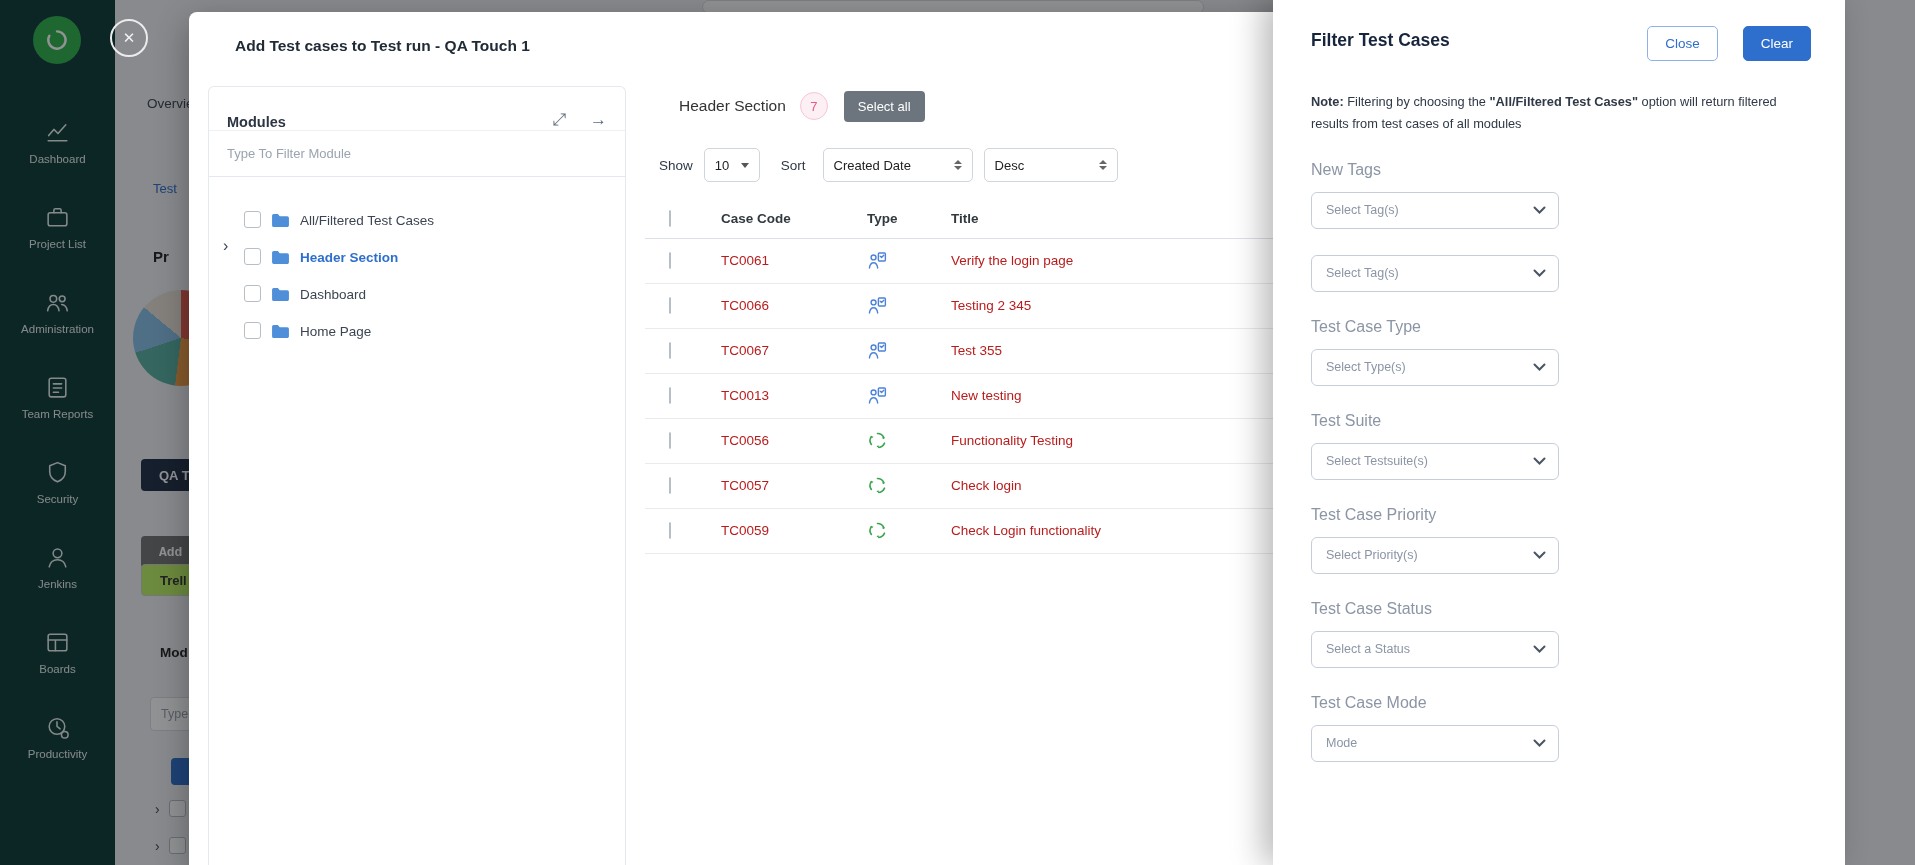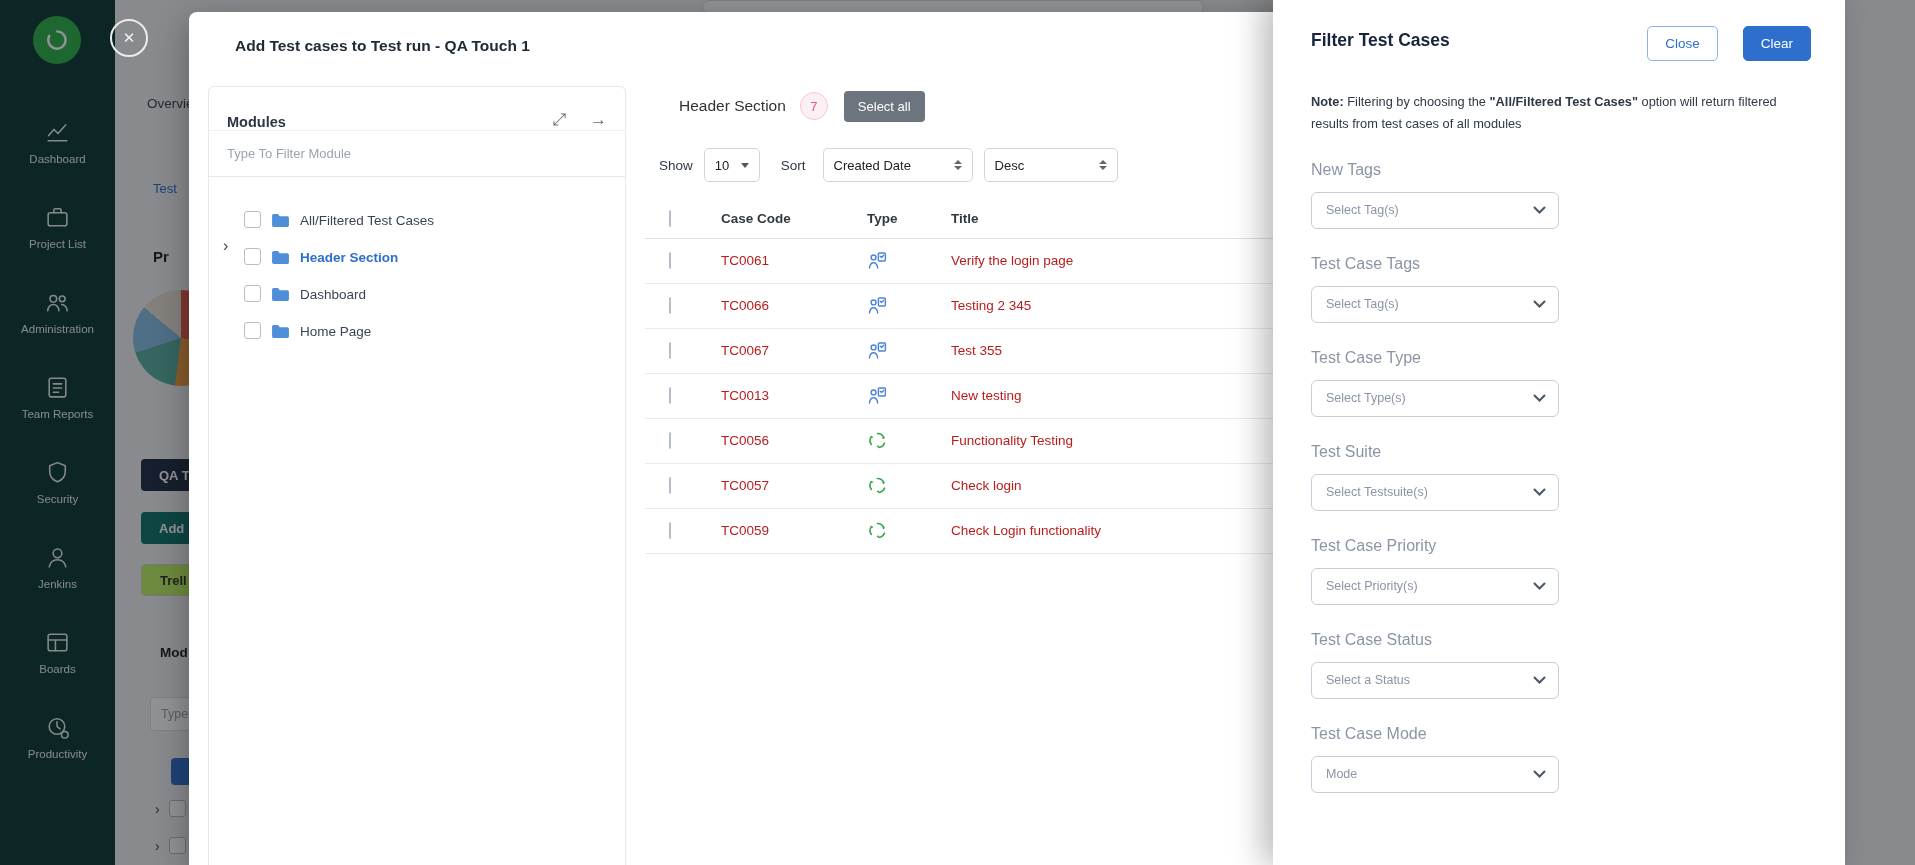"Test Case Tags" div.field-label { html: <div>Test Case Tags</div> -> none }
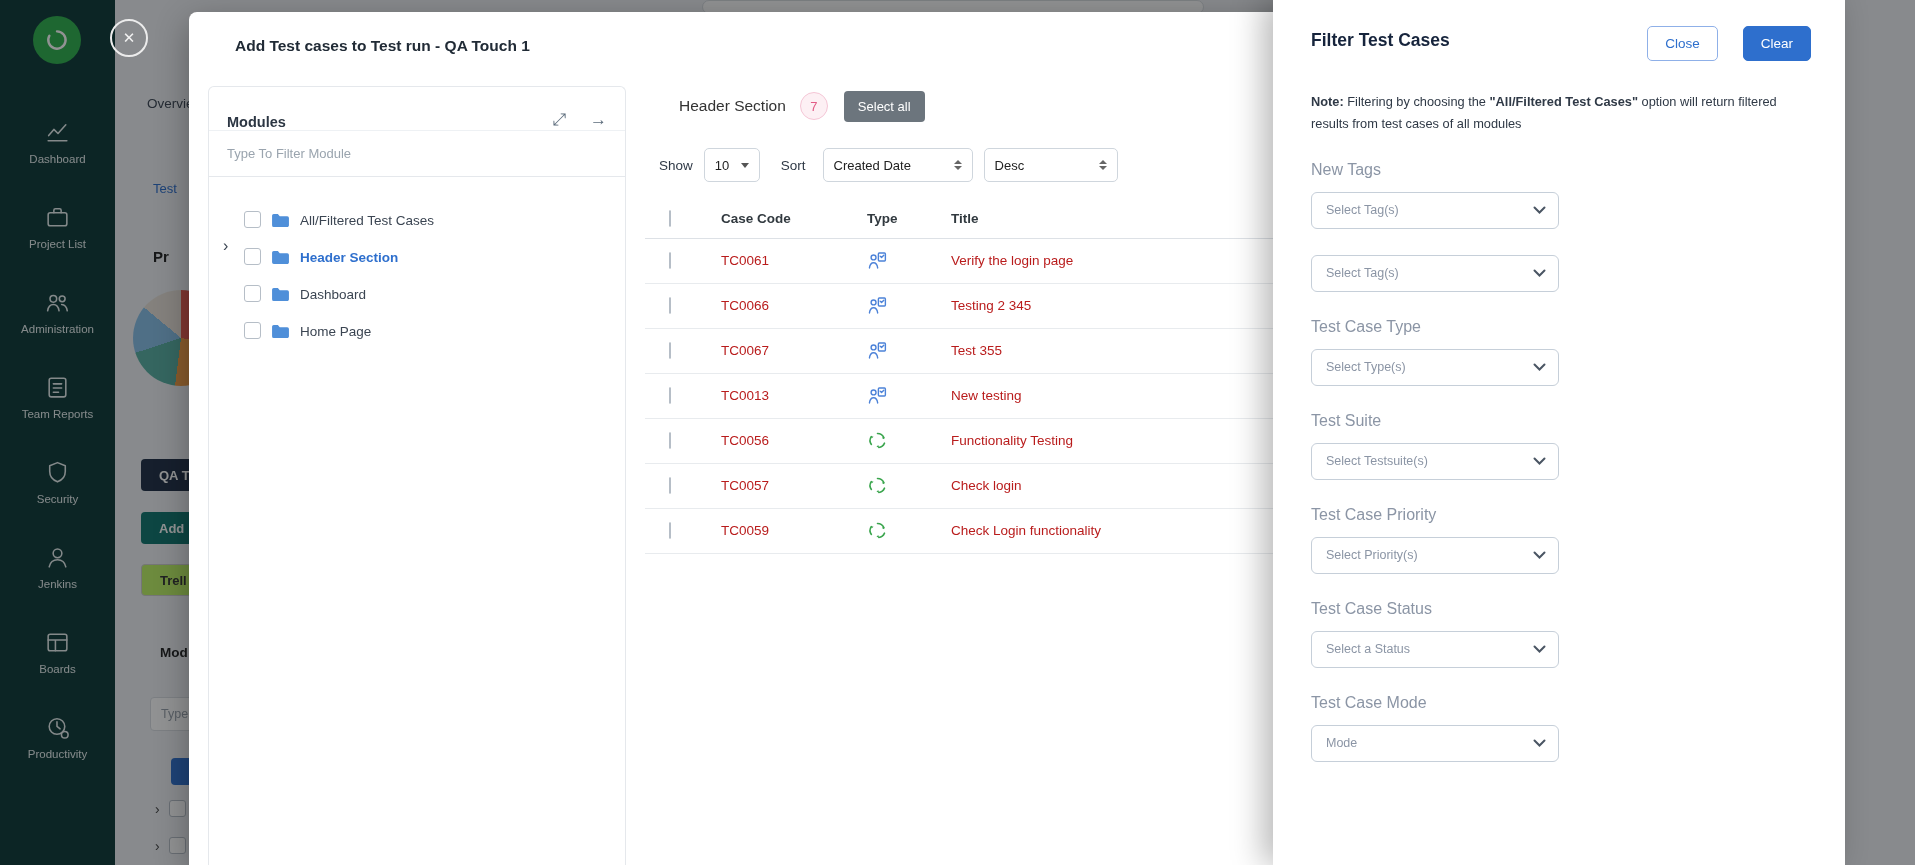"Add" .bg-btn-add { background: #0f766e -> #737373; font-family: none -> Liberation Mono, monospace; top: 512px -> 536px }
